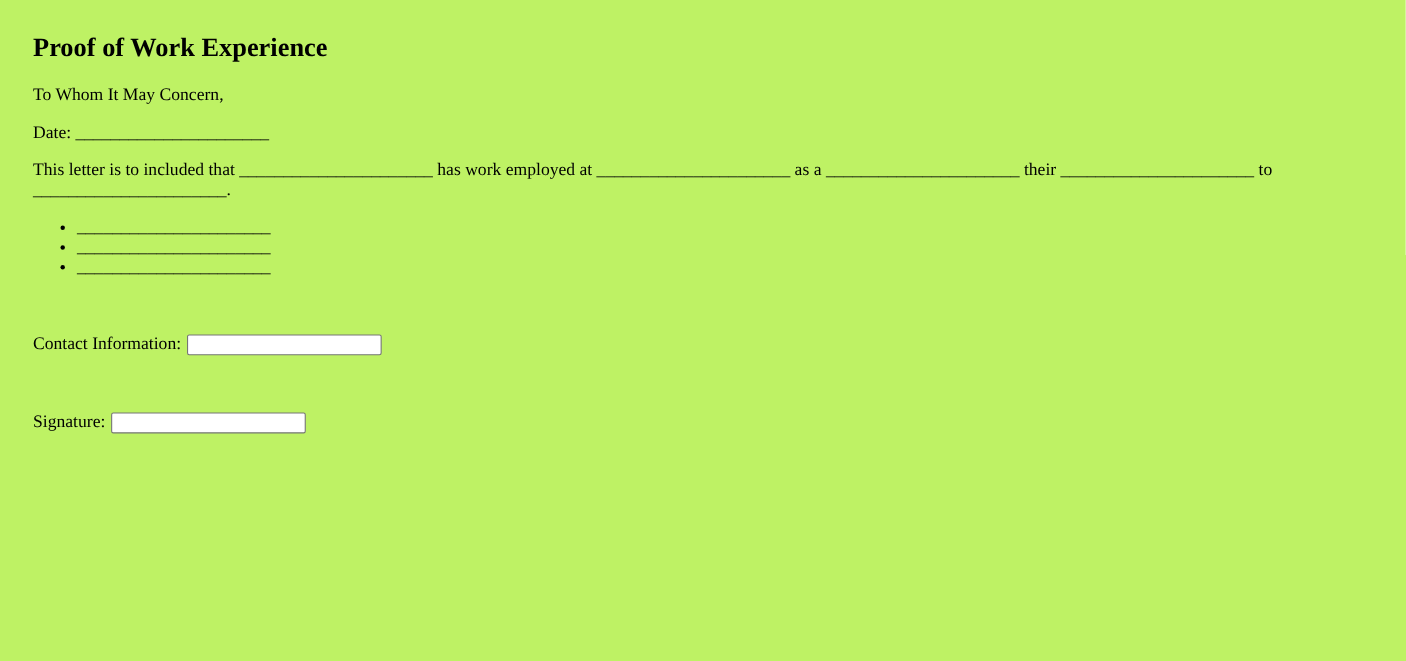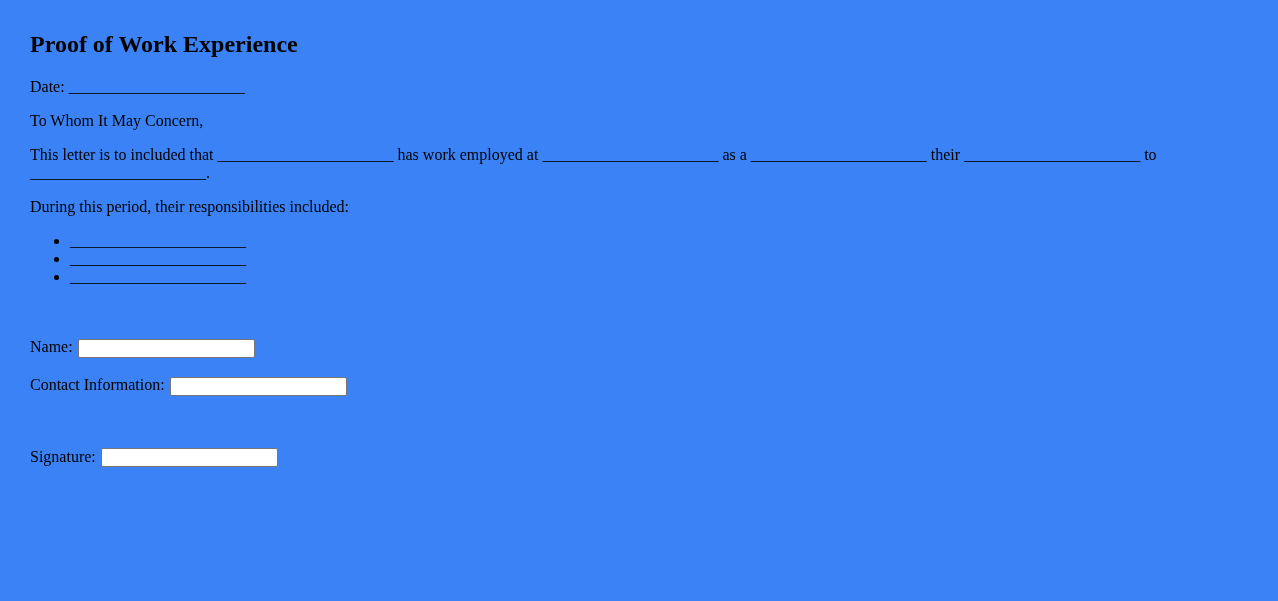"Proof of Work Experience" .page { background: #3b82f6 -> #bef264 }
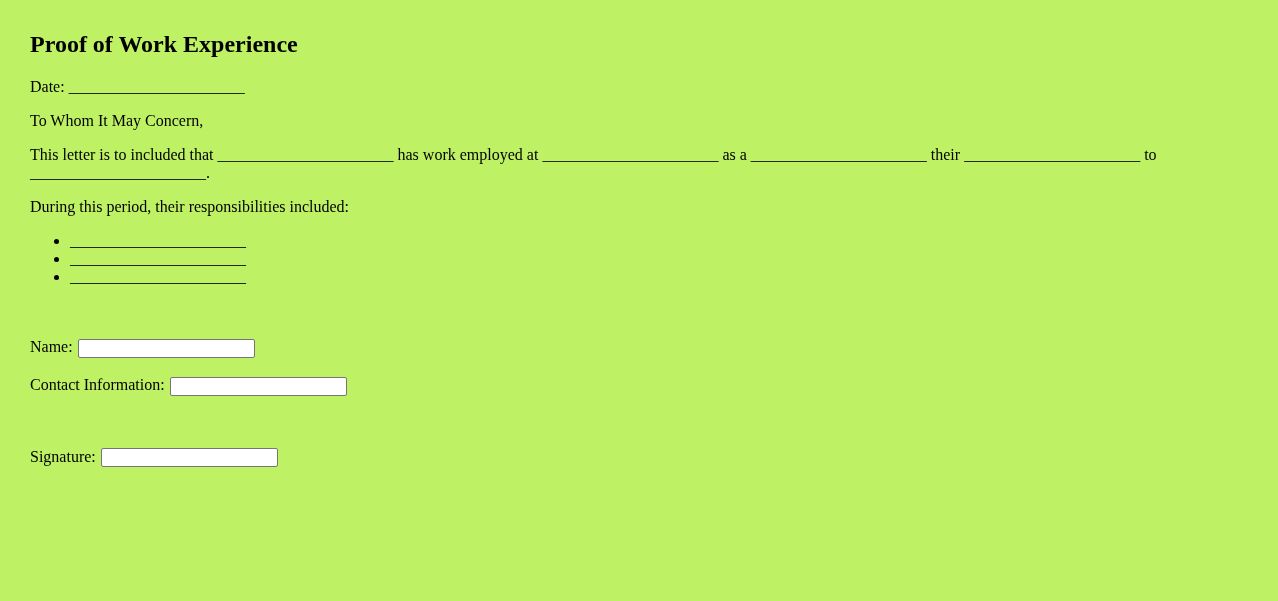"Date: ______________________" p { order: before "To Whom It May Concern," -> after "To Whom It May Concern," }
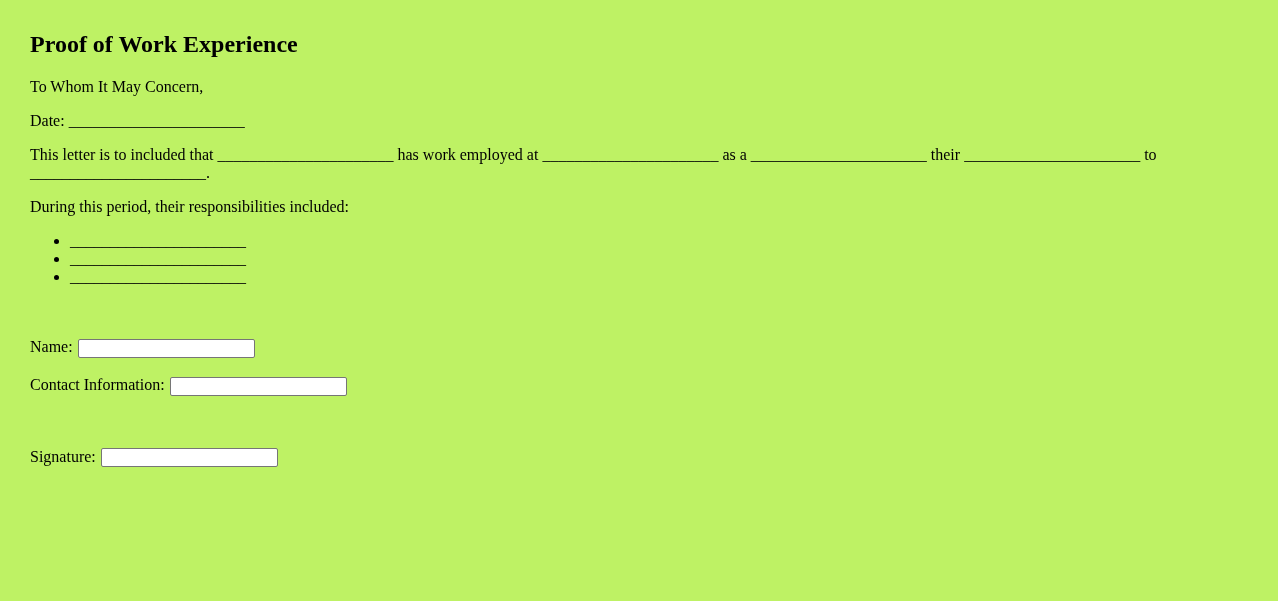"During this period, their" p { html: <p>During this period, their responsibilities included:</p> -> none }
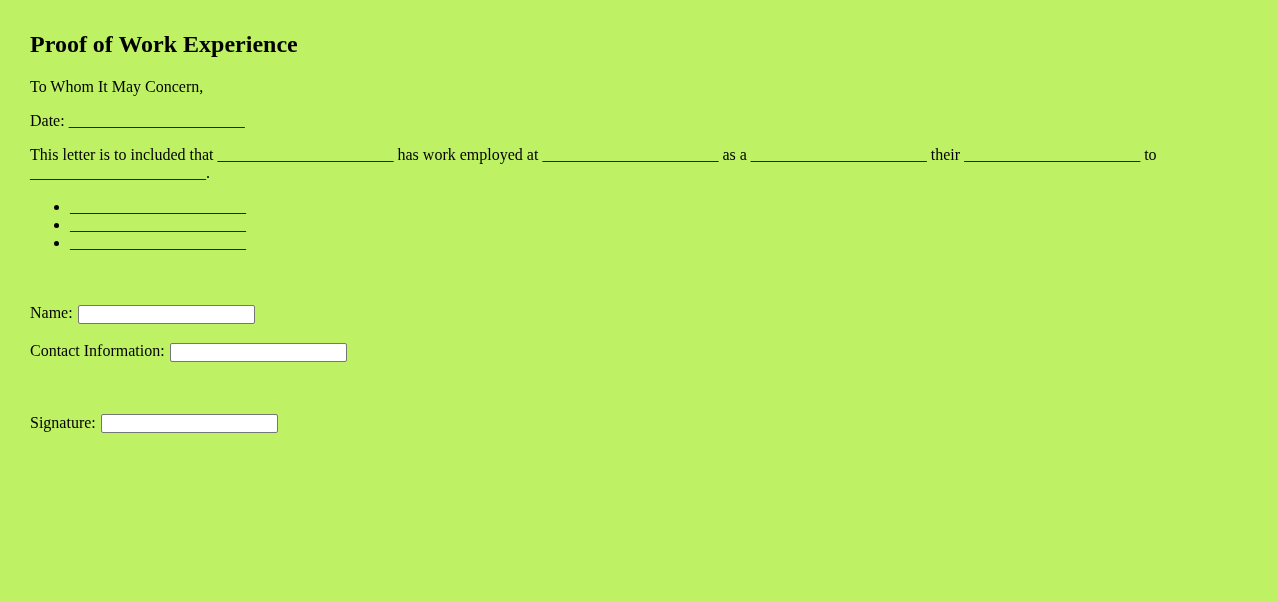"Name:" p.form-row { html: <p><span>Name:</span> <input></p> -> none }
